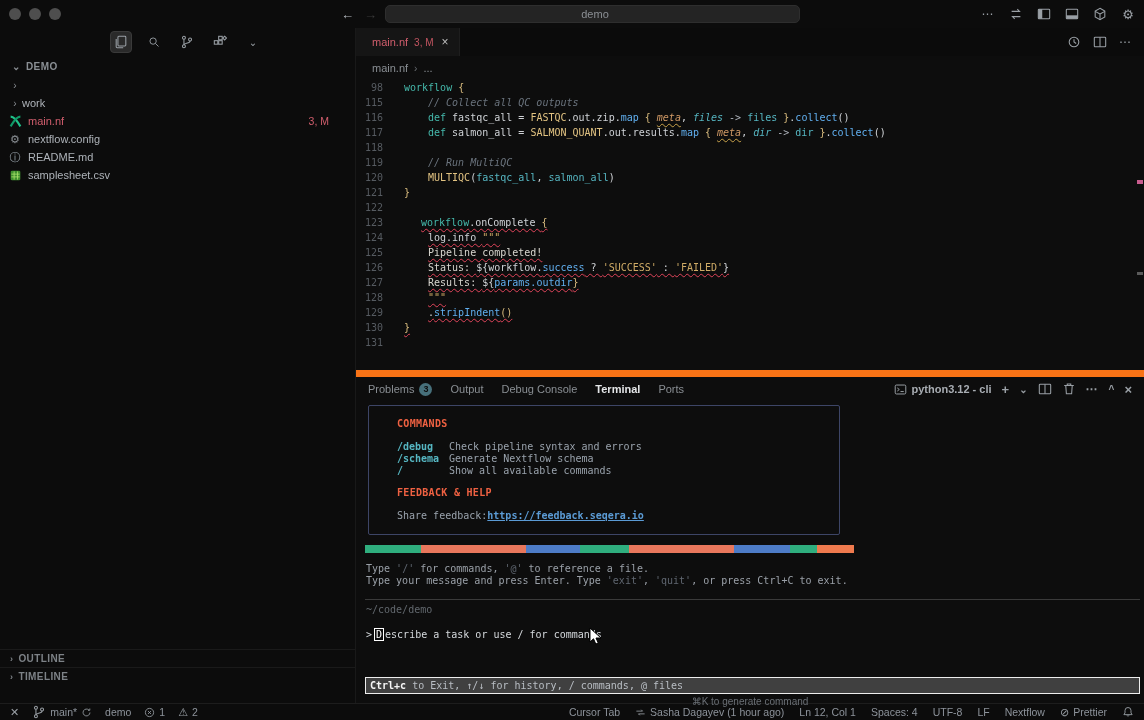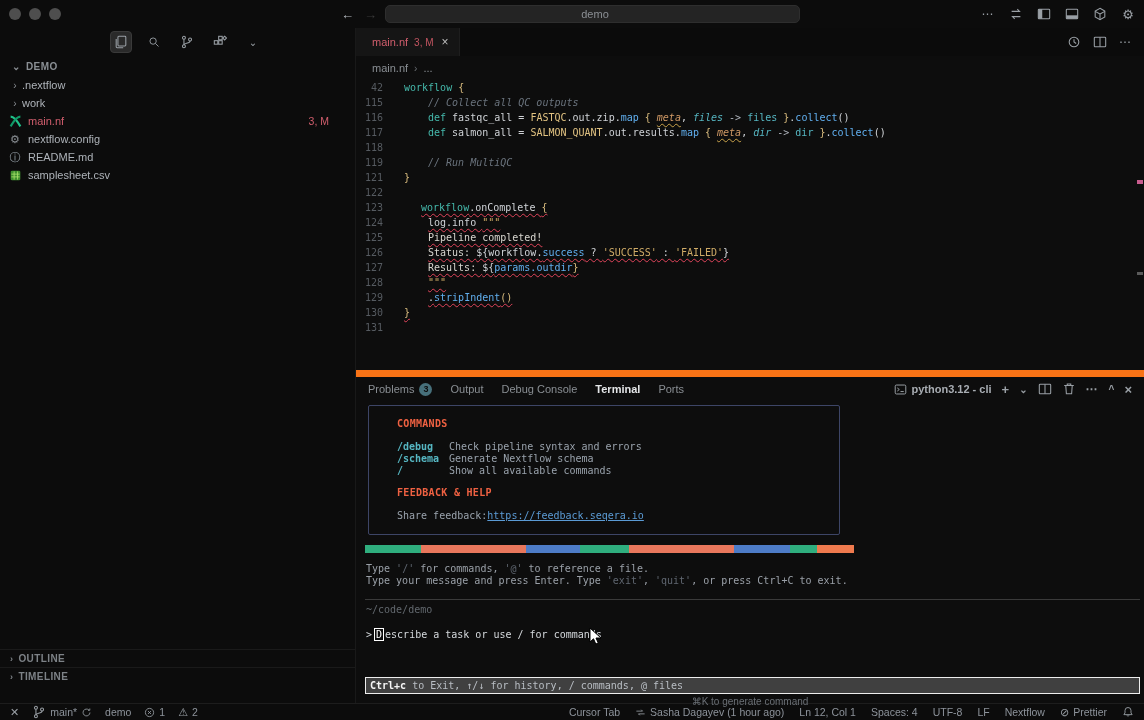".nextflow" span.fname { html: <span>.nextflow</span> -> none }
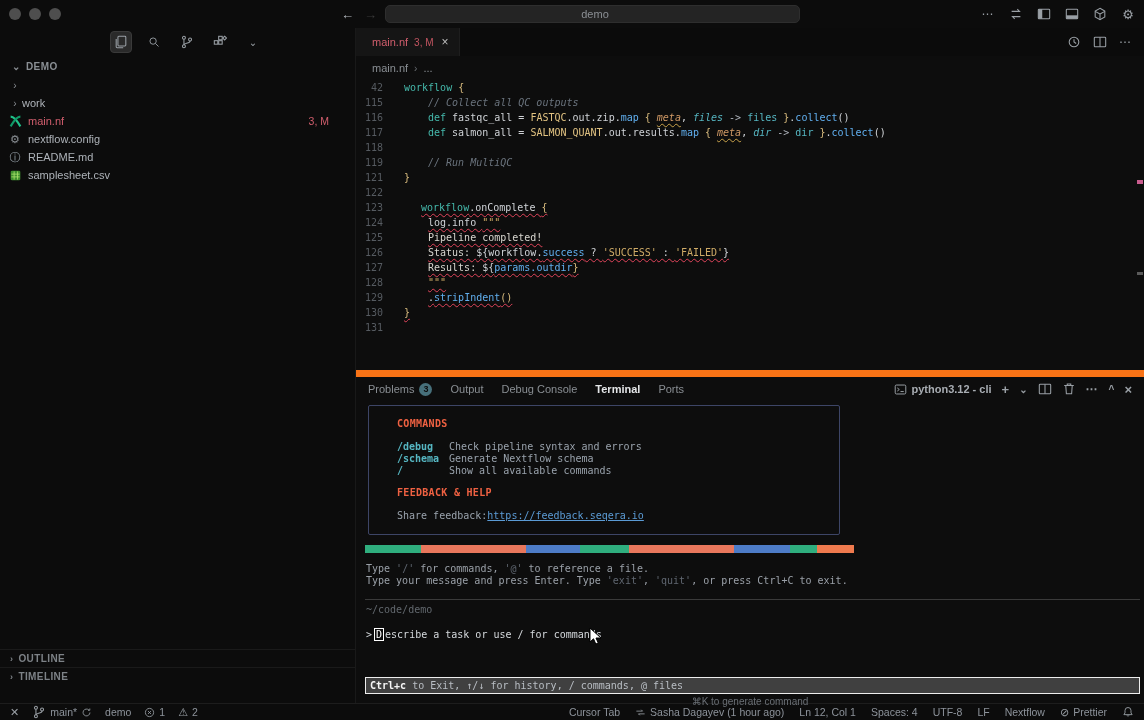"42" span.ln { text: 42 -> 98 }
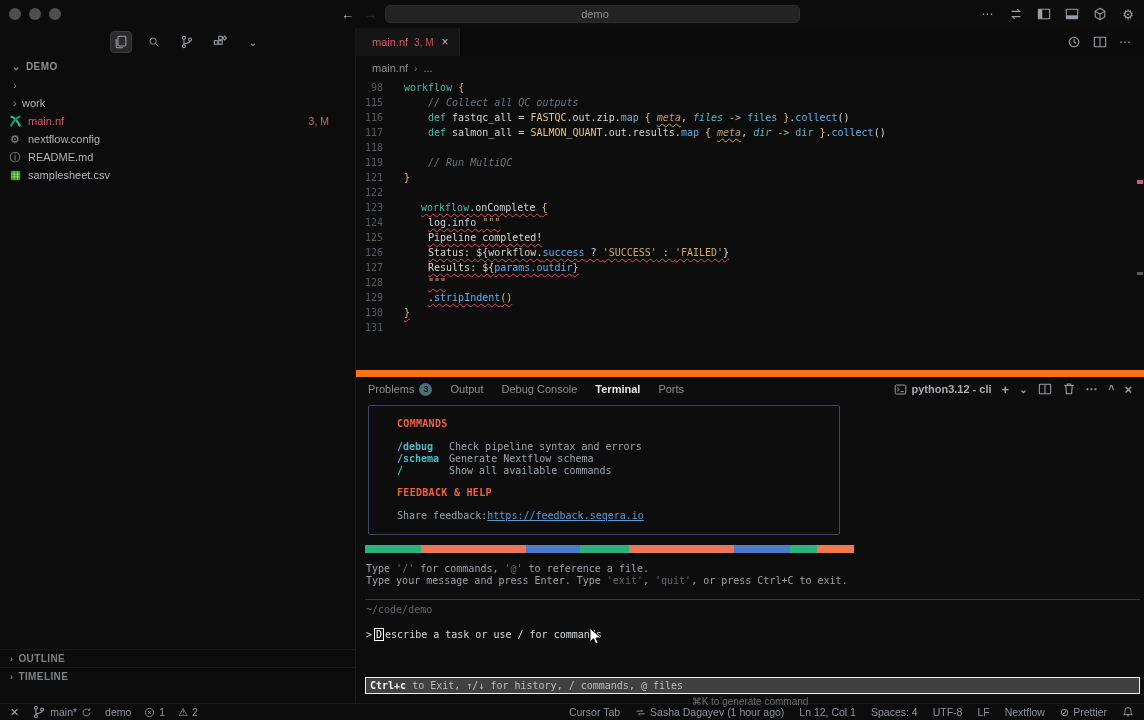"120" div.code-line { html: none -> <div><span>120</span><span><span>MULTIQC</span><span>(</span><span>fastqc_all</span><span>, </span><span>salmon_all</span><span>)</span></span></div> }
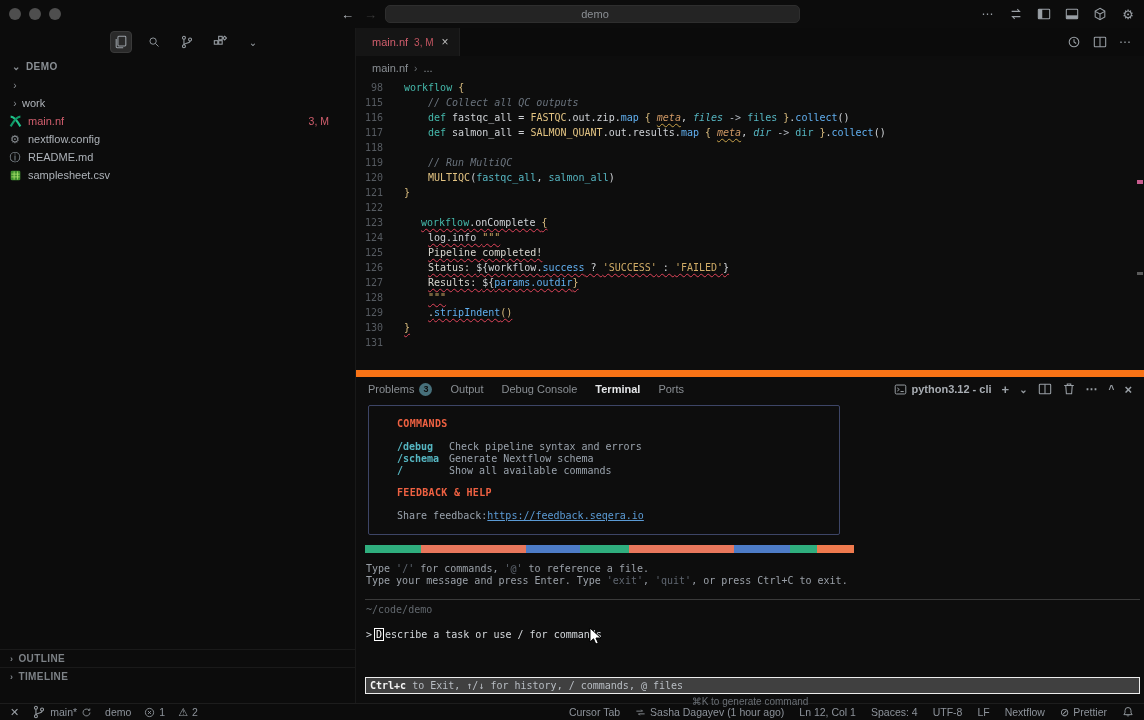"https://feedback.seqera.io" .hb-link { font-weight: normal -> bold }
